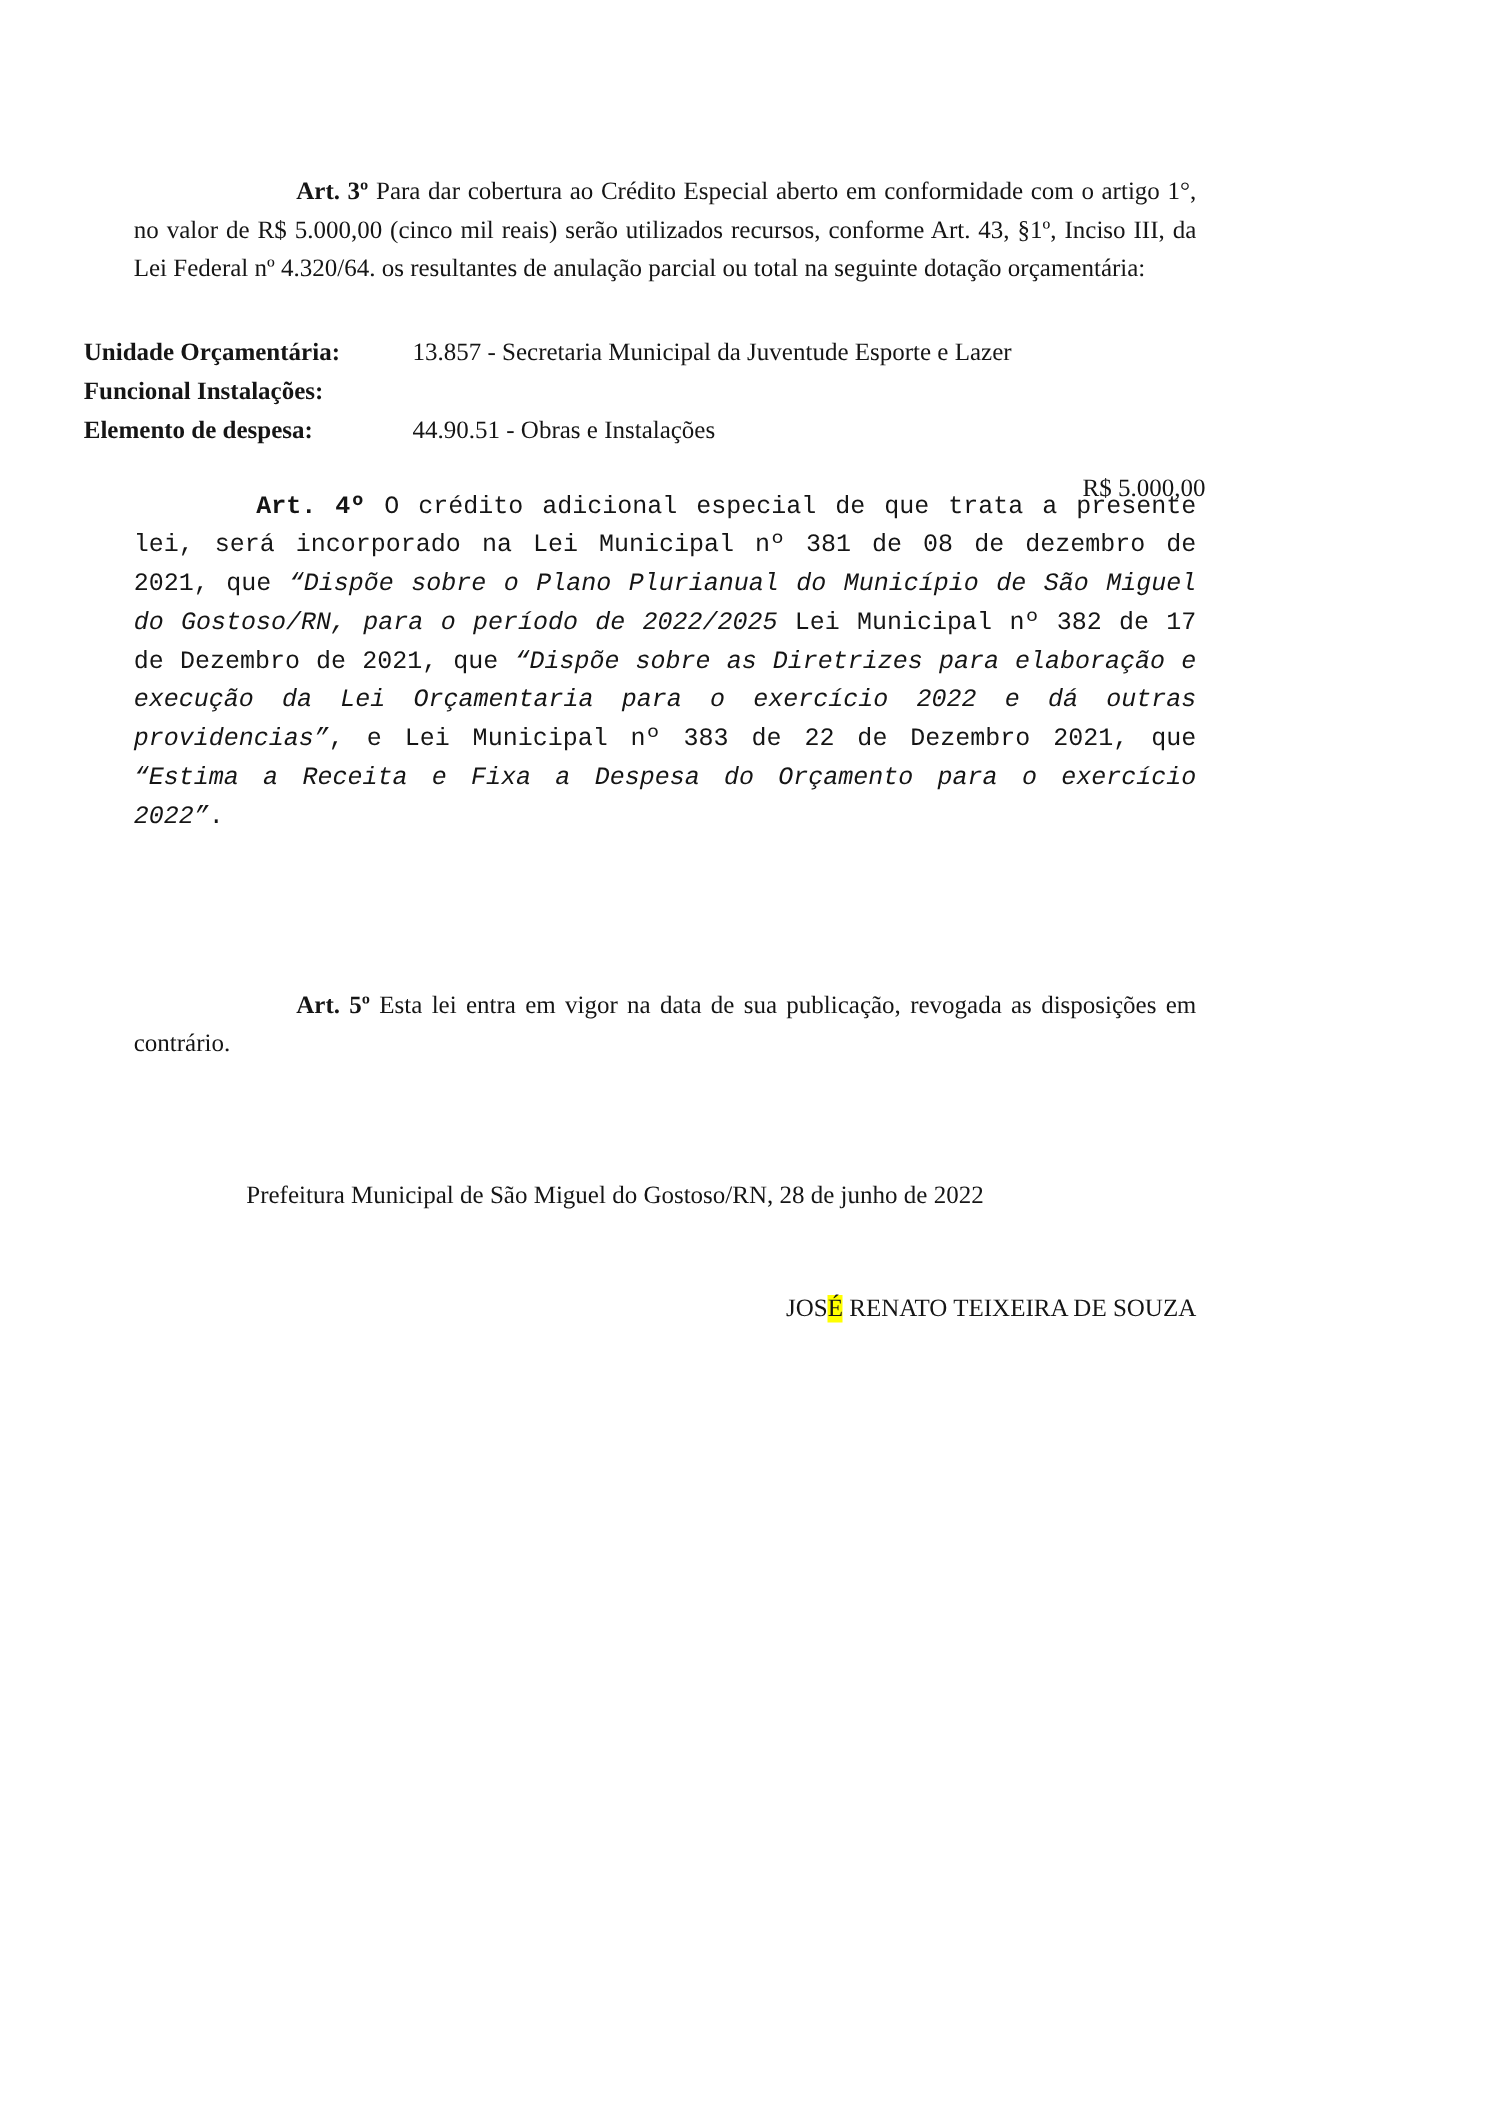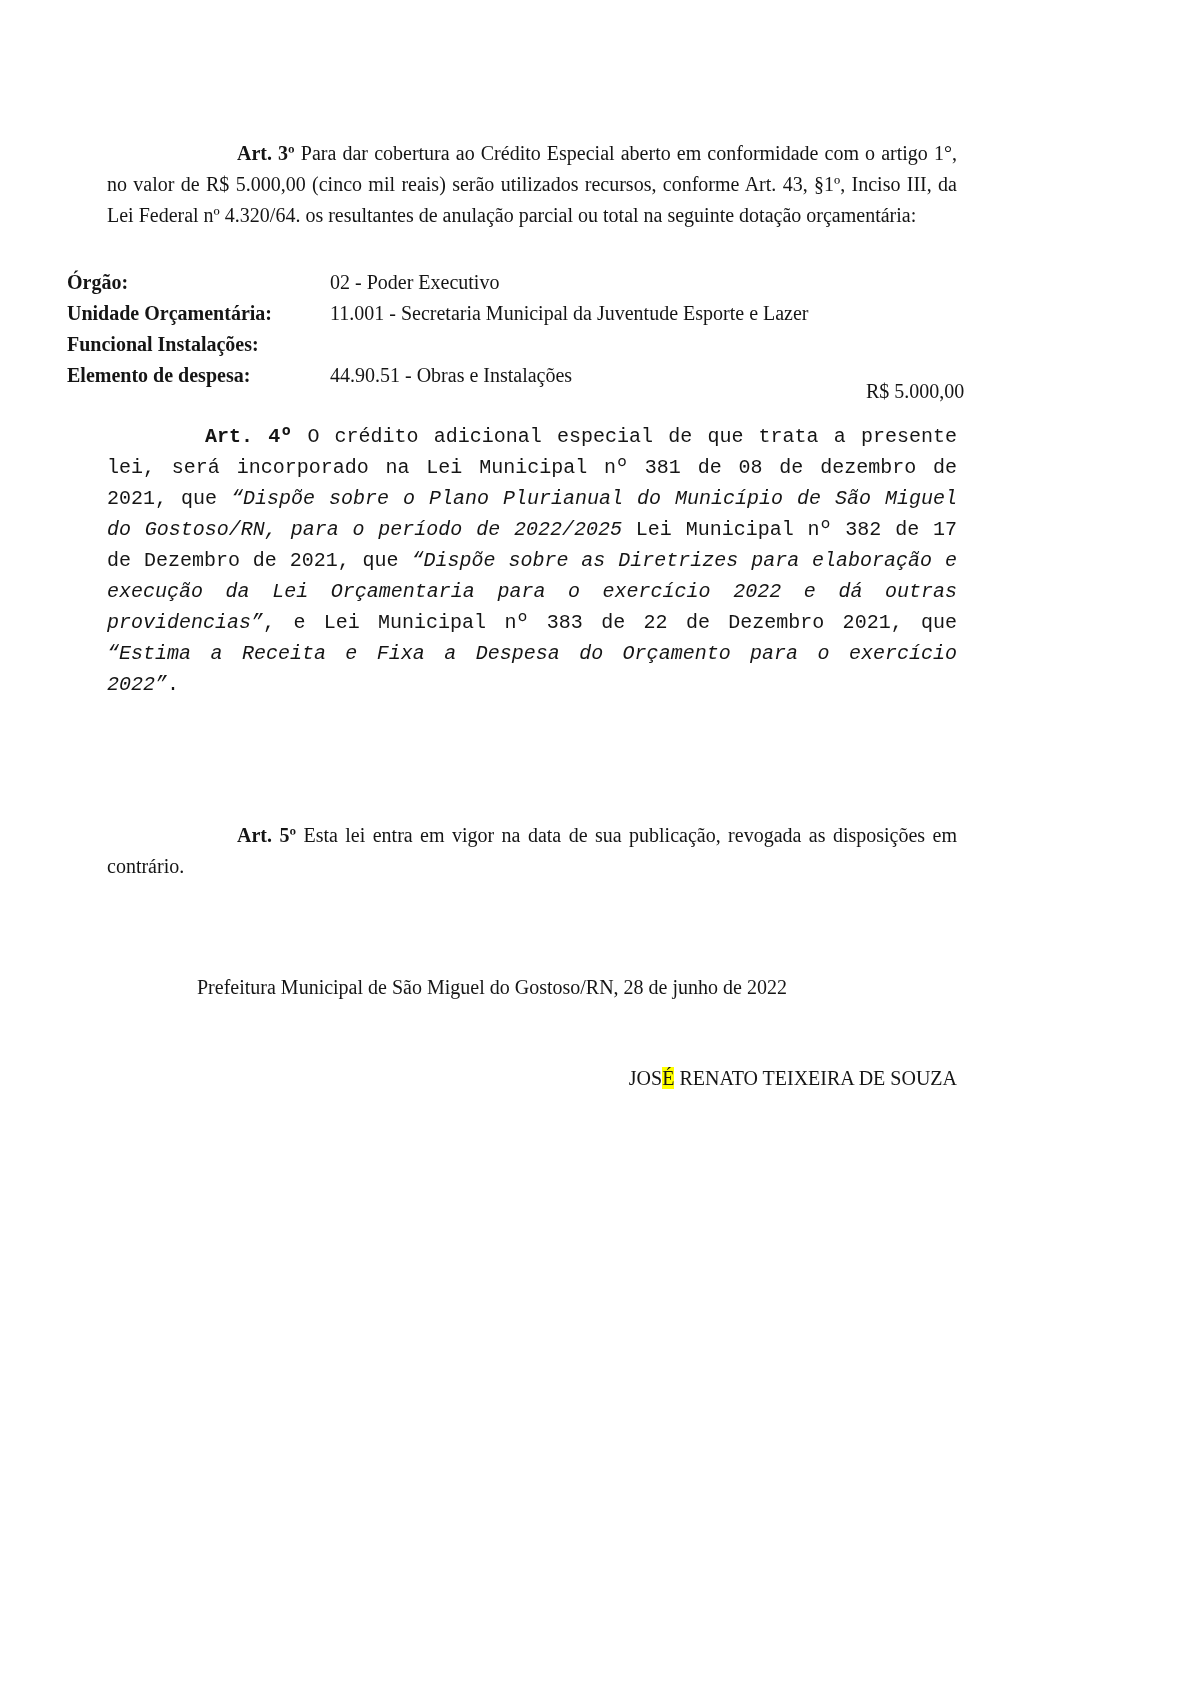"Órgão:" div.t-row { html: <div> <div>Órgão:</div> <div>02 - Poder Executivo</div> </div> -> none }
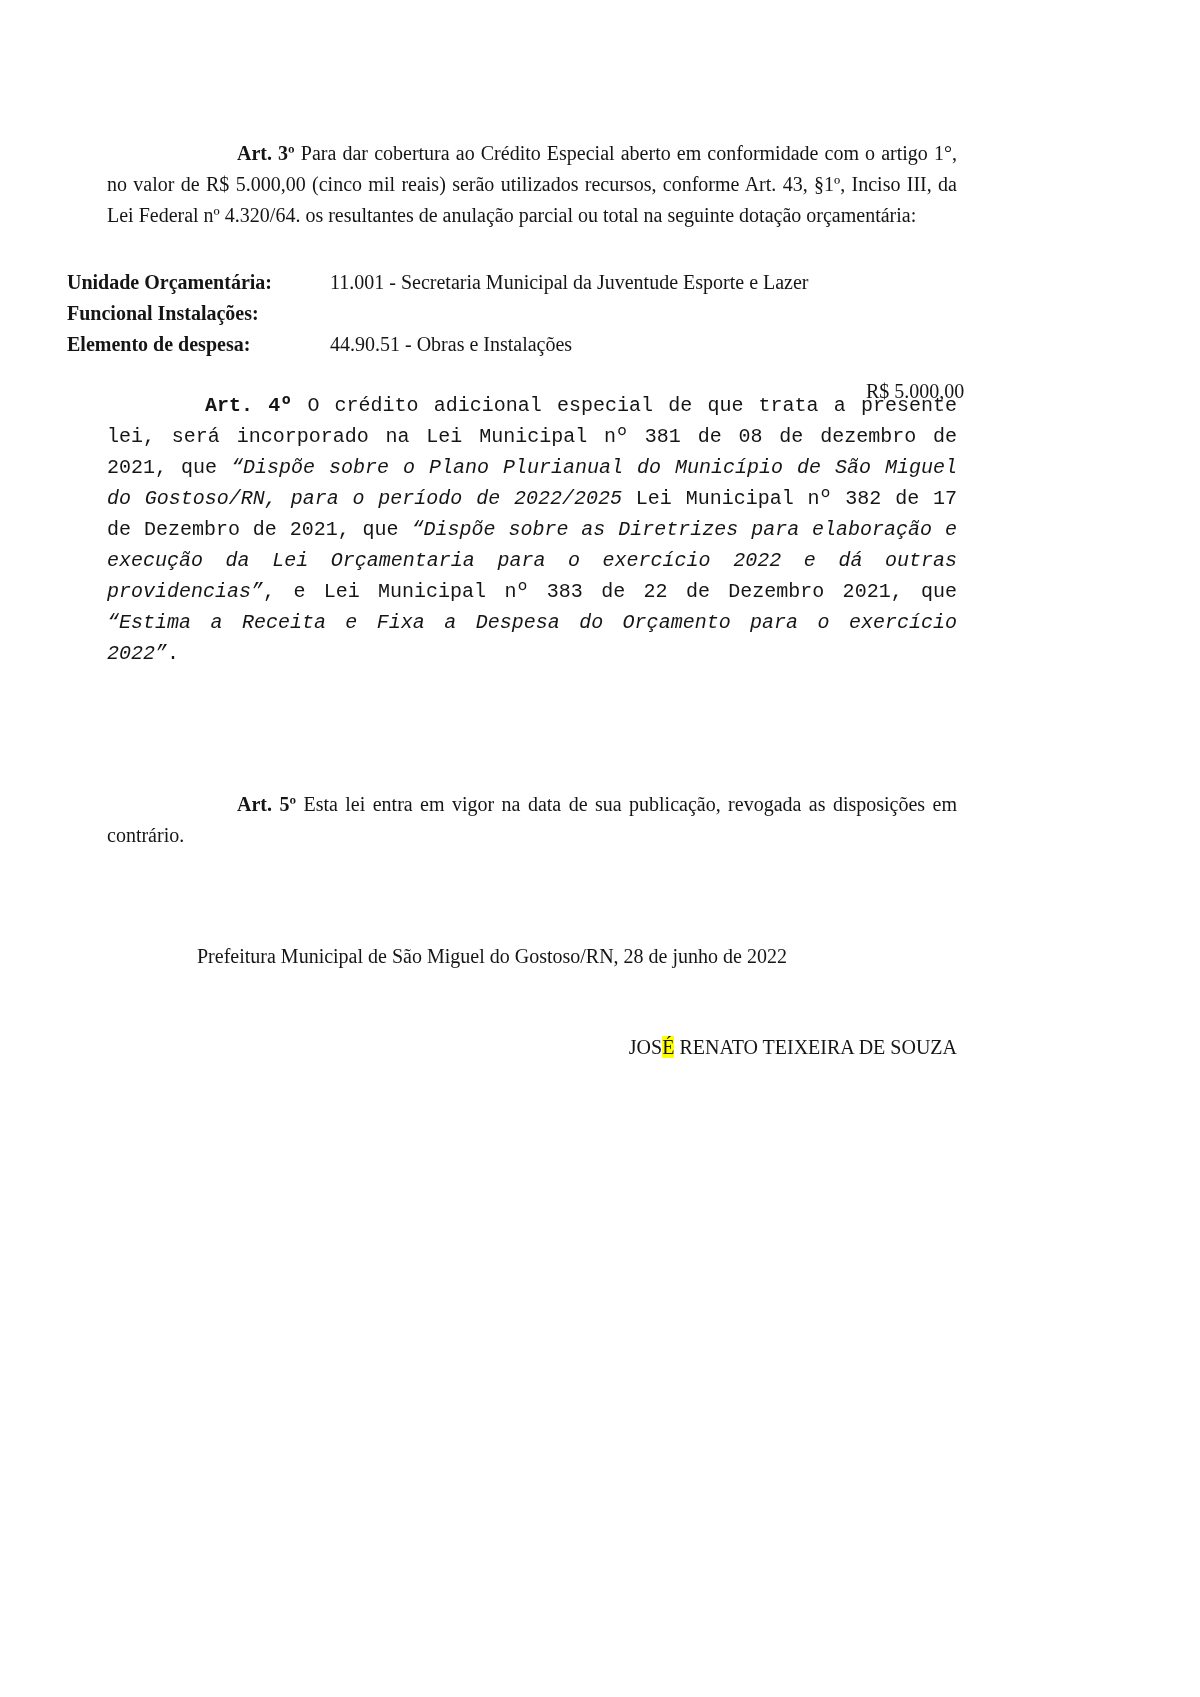"11.001 - Secretaria Municipal da" div.t-value { text: 11.001 -> 13.857 }
